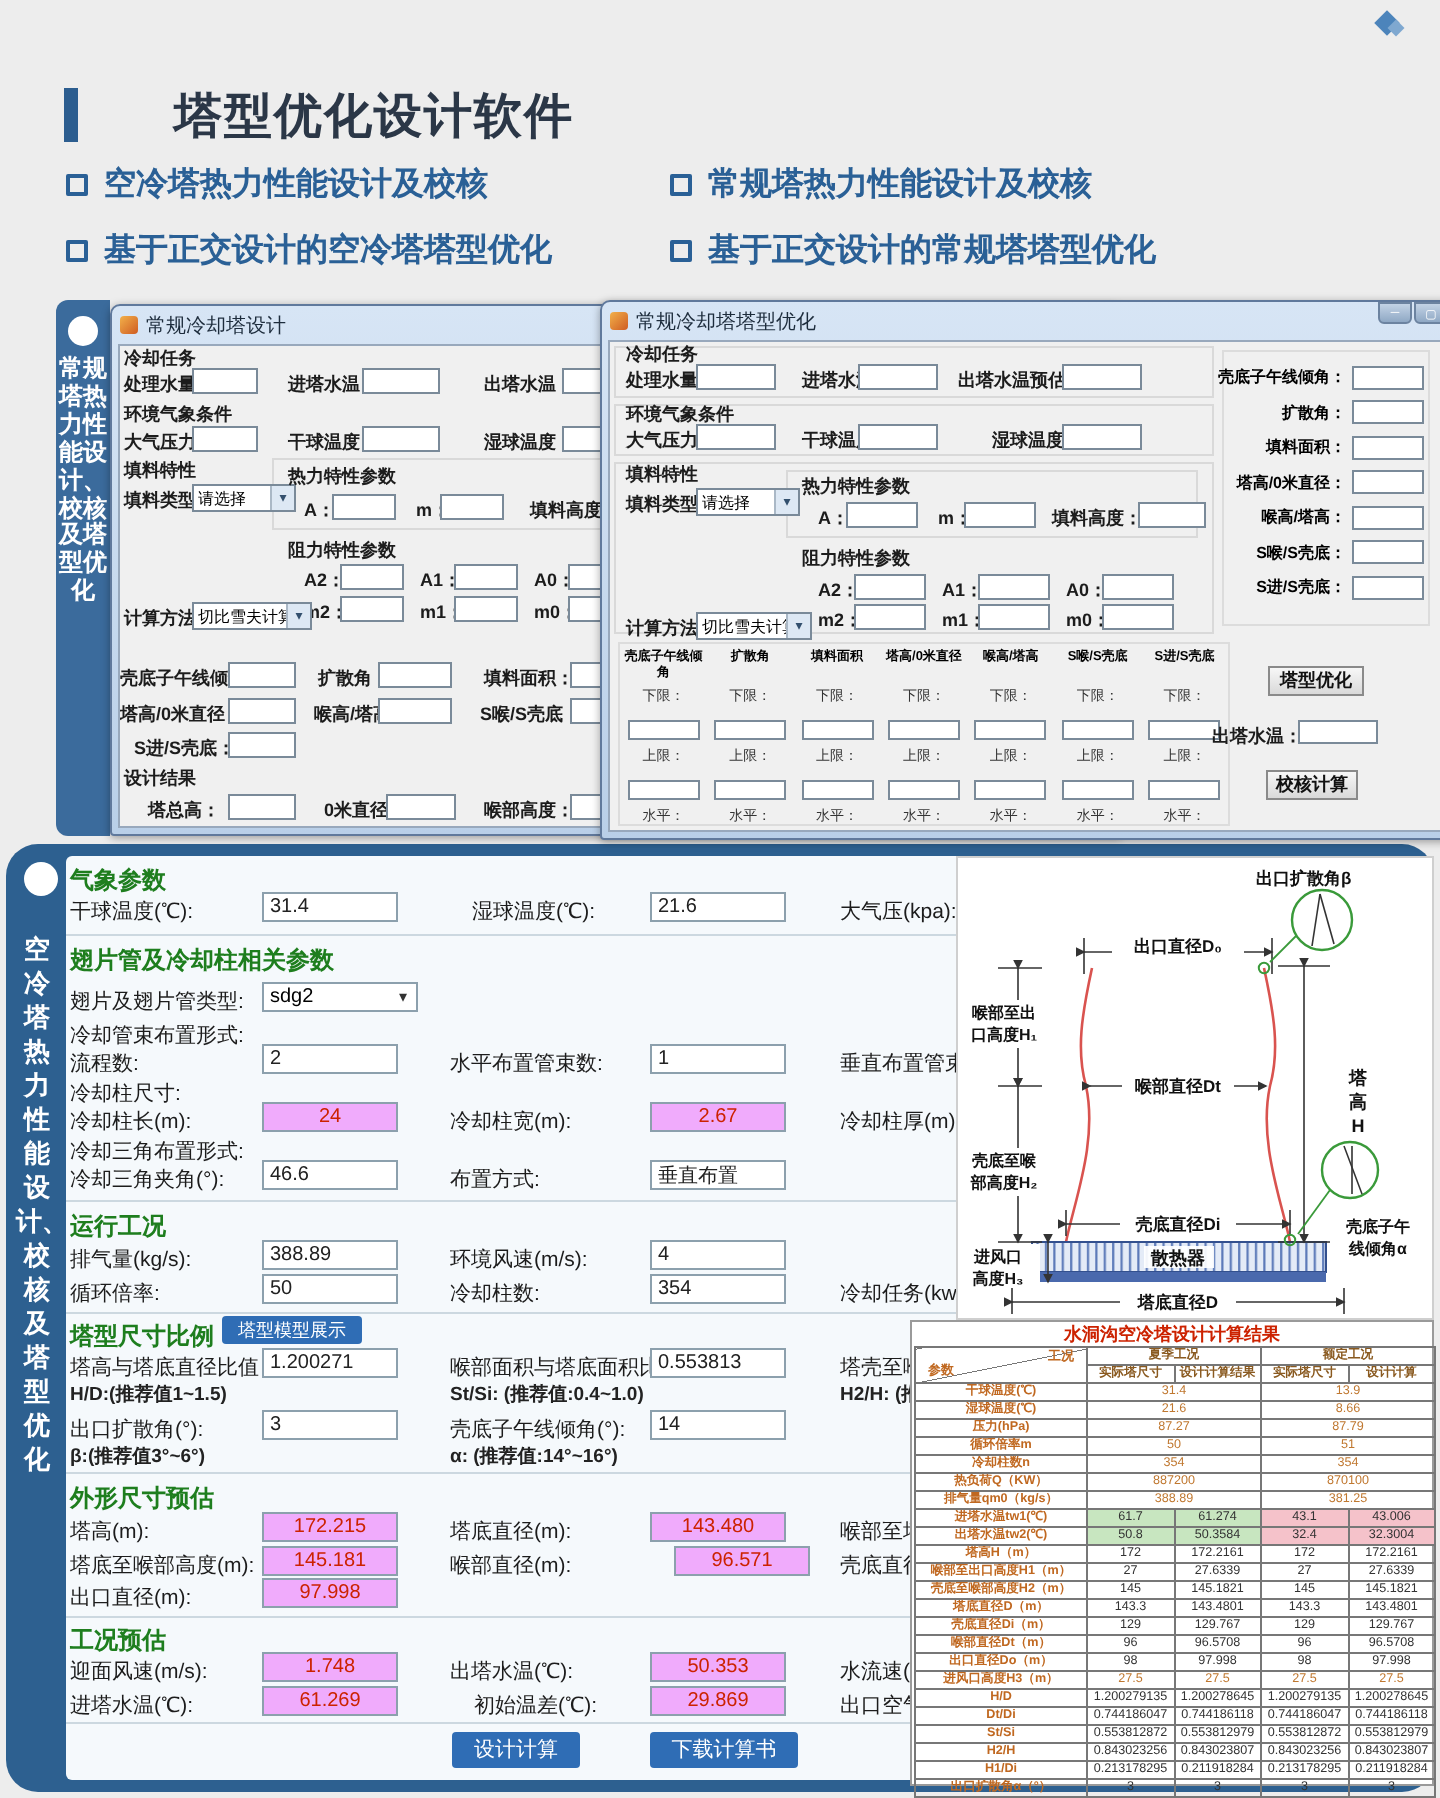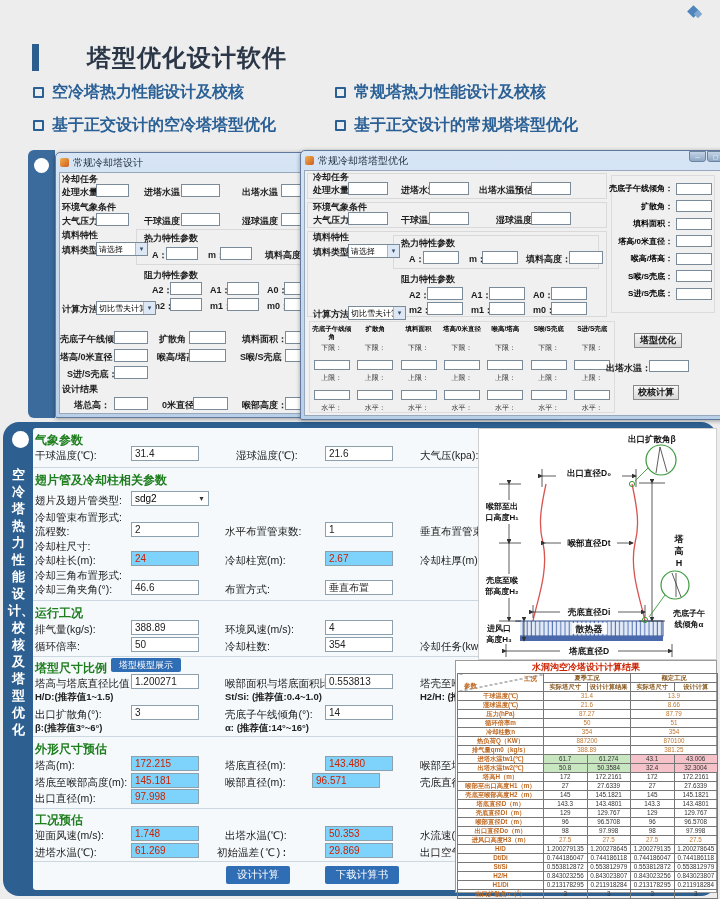"常规塔热力性能设计、校核及塔型优化" div.vtext { html: none -> <div>常规塔热力性能设计、校核及塔型优化</div> }
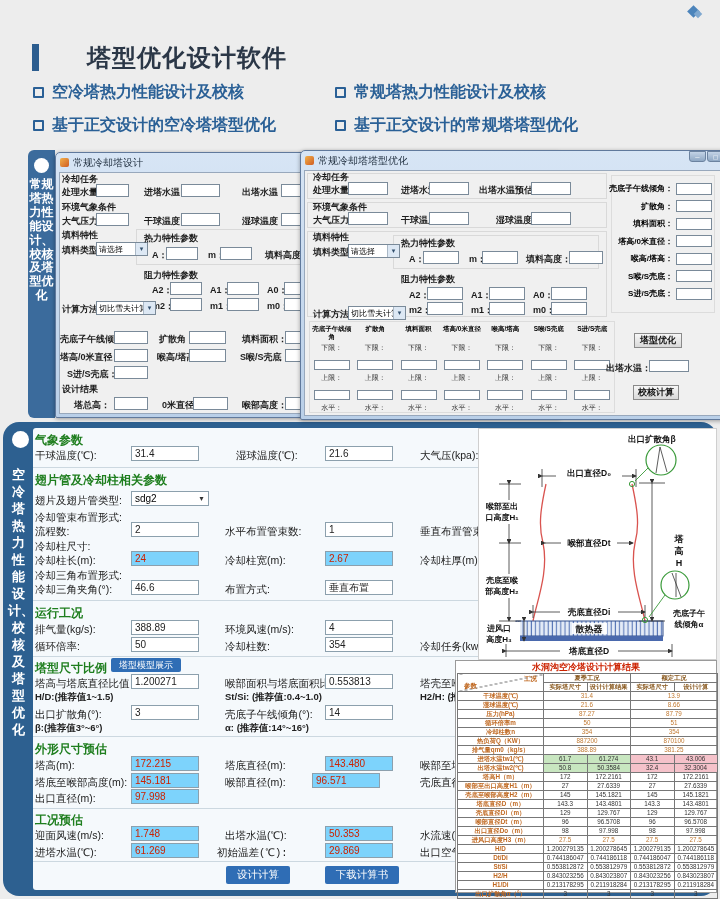"24" .pin.calc { background: #7dd3fc -> #f0abfc; text-align: none -> center }
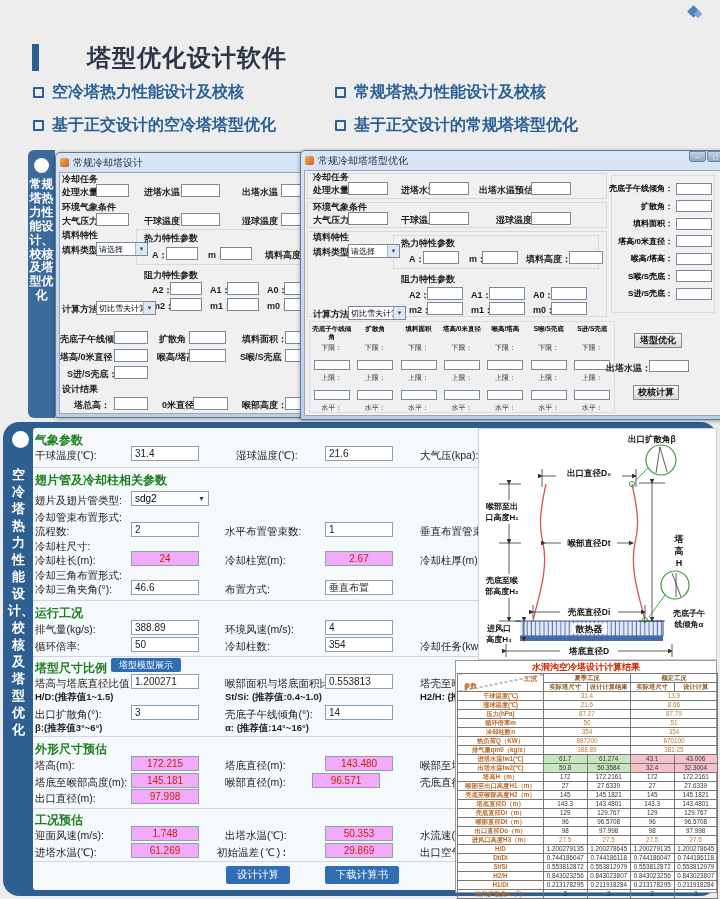"96.571" input.pin { left: 279px -> 304px }
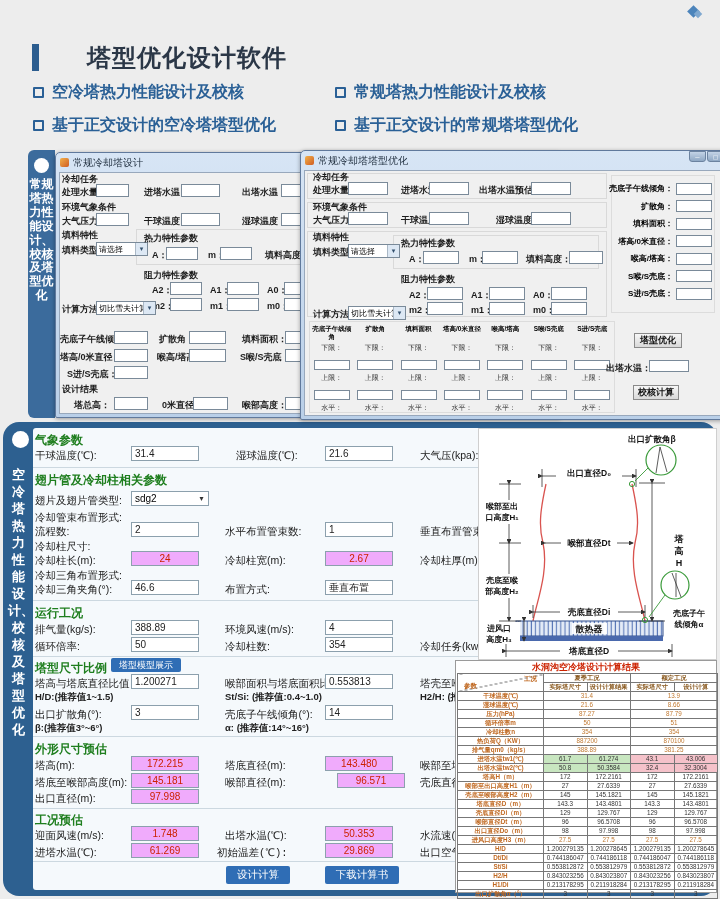"初始温差(℃):" span.plbl { font-family: Liberation Mono, monospace -> none; left: 184px -> 204px }
